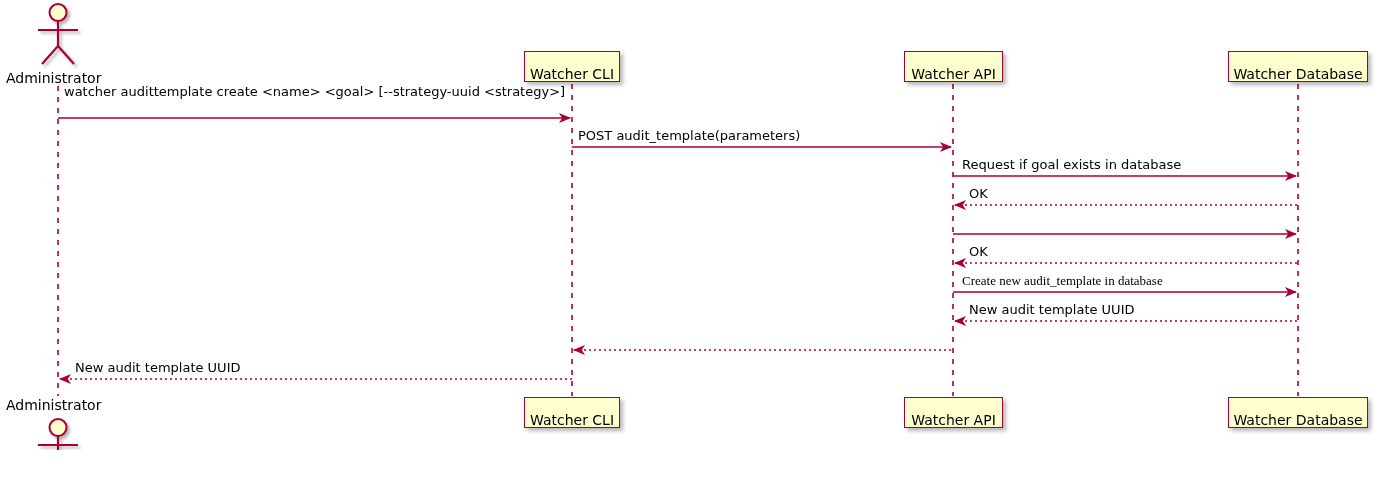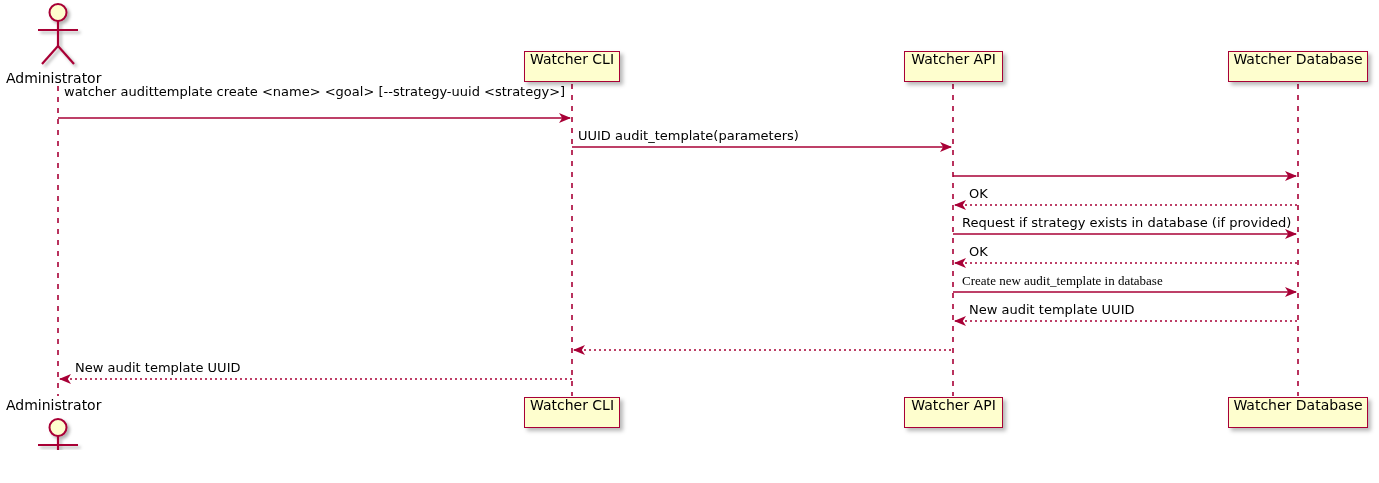"Watcher CLI" .participant-box { align-items: flex-start -> flex-end }
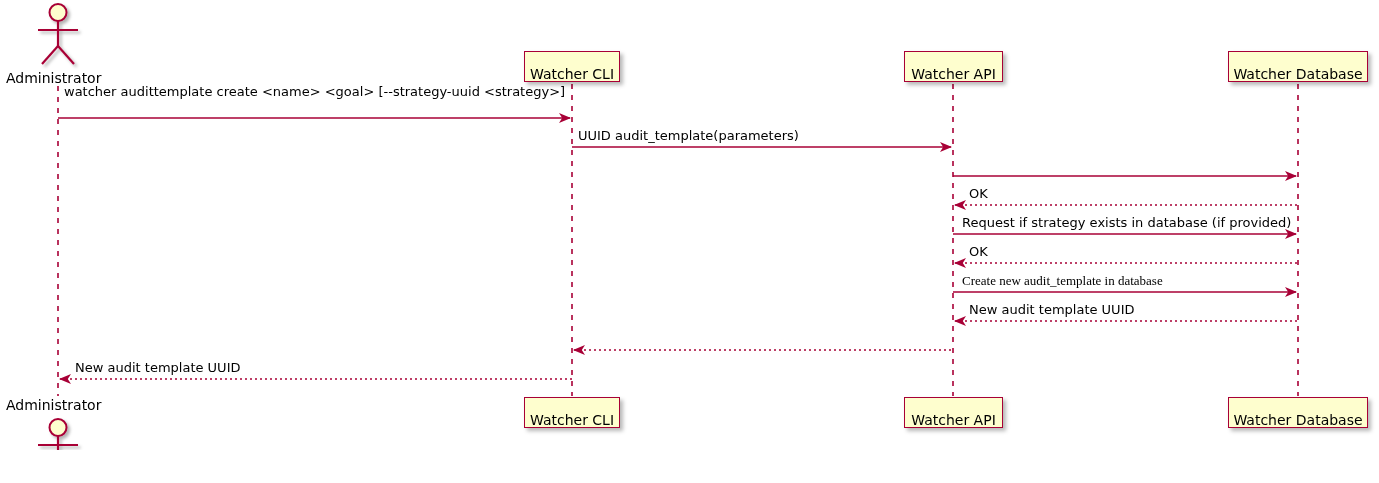"UUID audit_template(parameters)" div.msg-label { text: UUID -> POST }
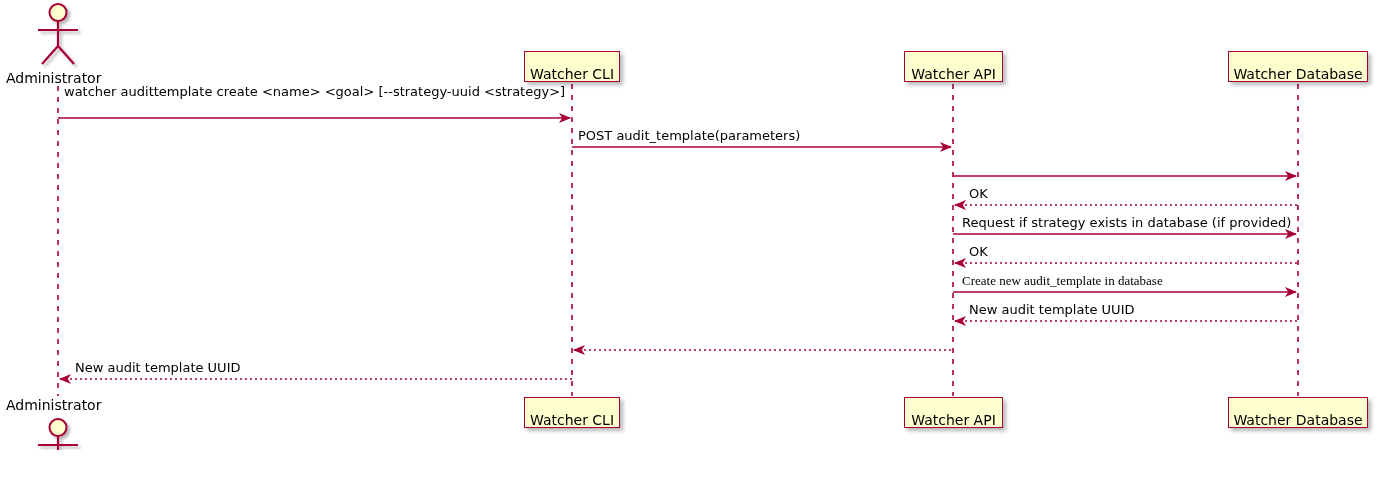"Request if goal exists in" div.msg-label { html: none -> <div>Request if goal exists in database</div> }
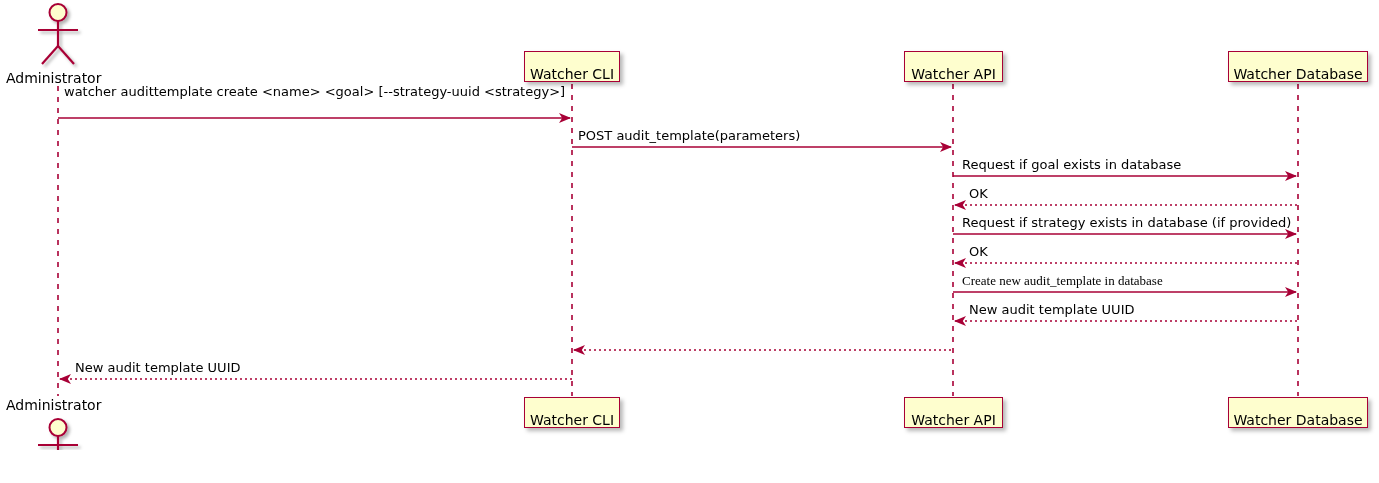"Request if strategy exists in" div.msg-label { html: <div>Request if strategy exists in database (if provided)</div> -> none }
